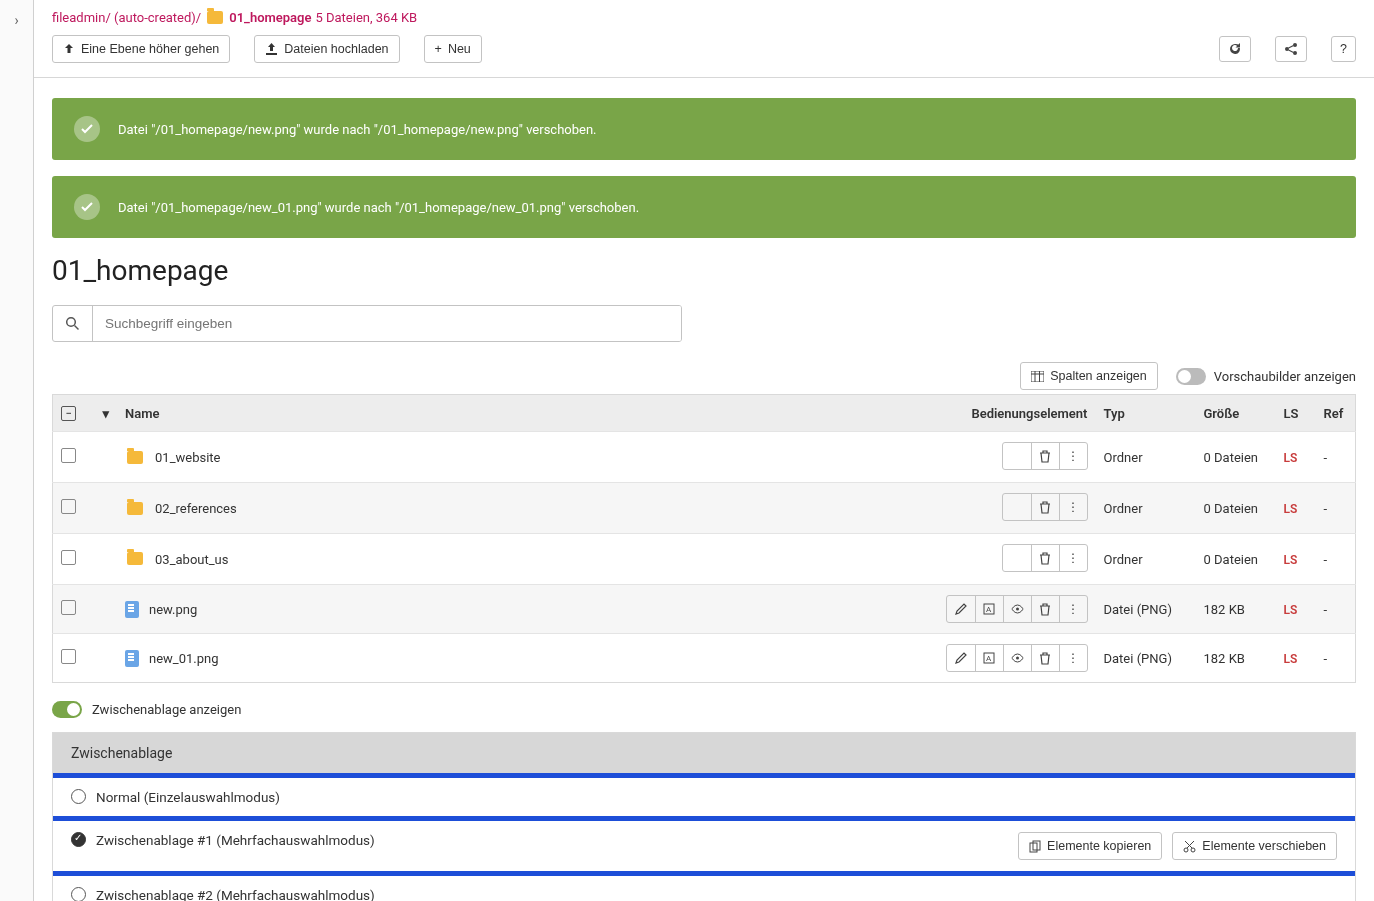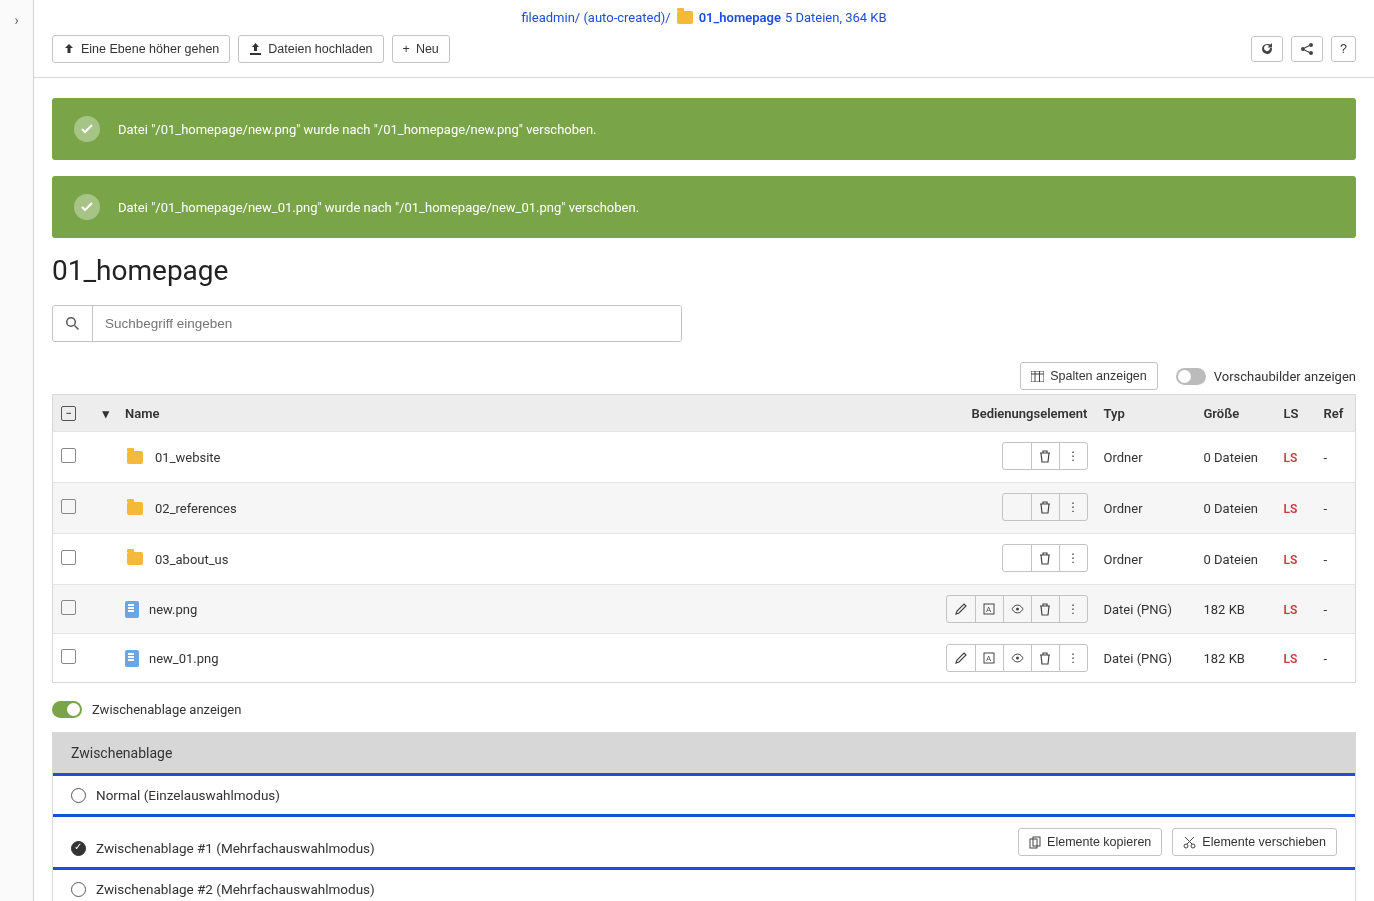"fileadmin/ (auto-created)/" .topbar { color: #1d4ed8 -> #be185d; justify-content: center -> flex-start }
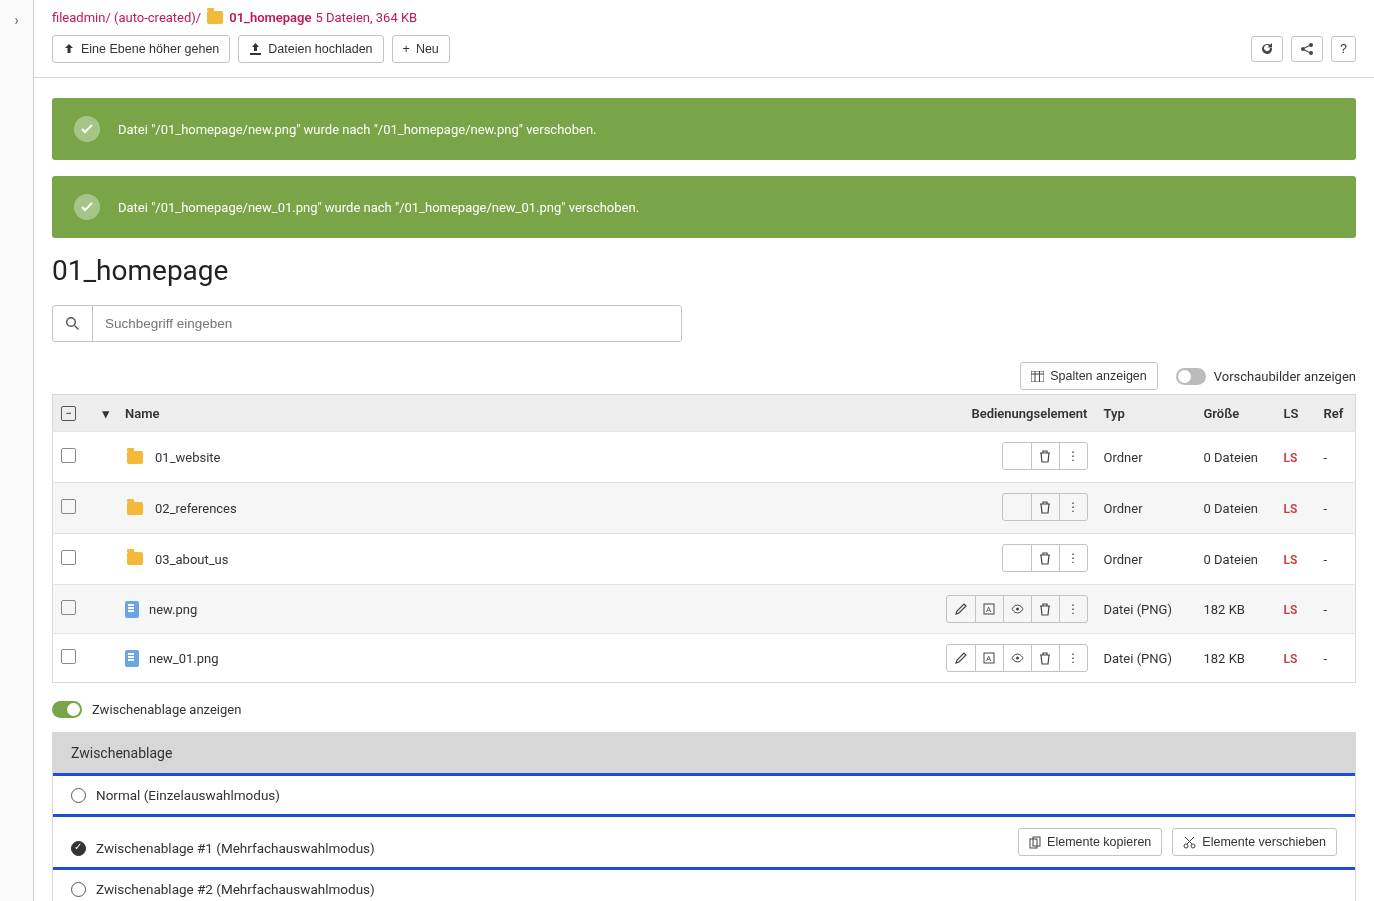"Eine Ebene höher gehen" .toolbar { gap: 8px -> 24px }
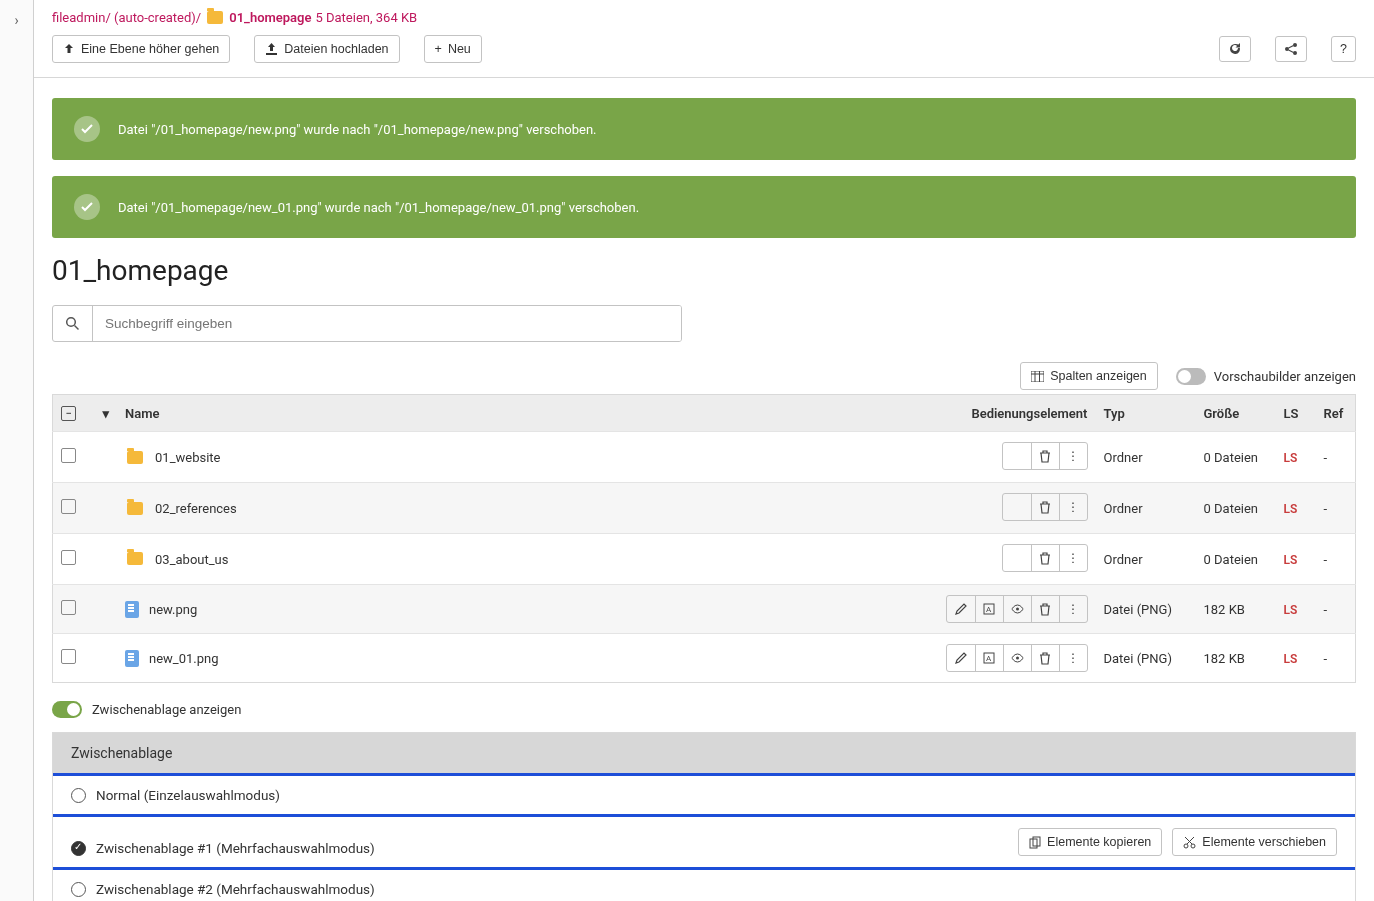"Normal (Einzelauswahlmodus)" .panel-r { align-items: flex-end -> flex-start; border-top: 3px solid #1d4ed8 -> 5px solid #1d4ed8 }
